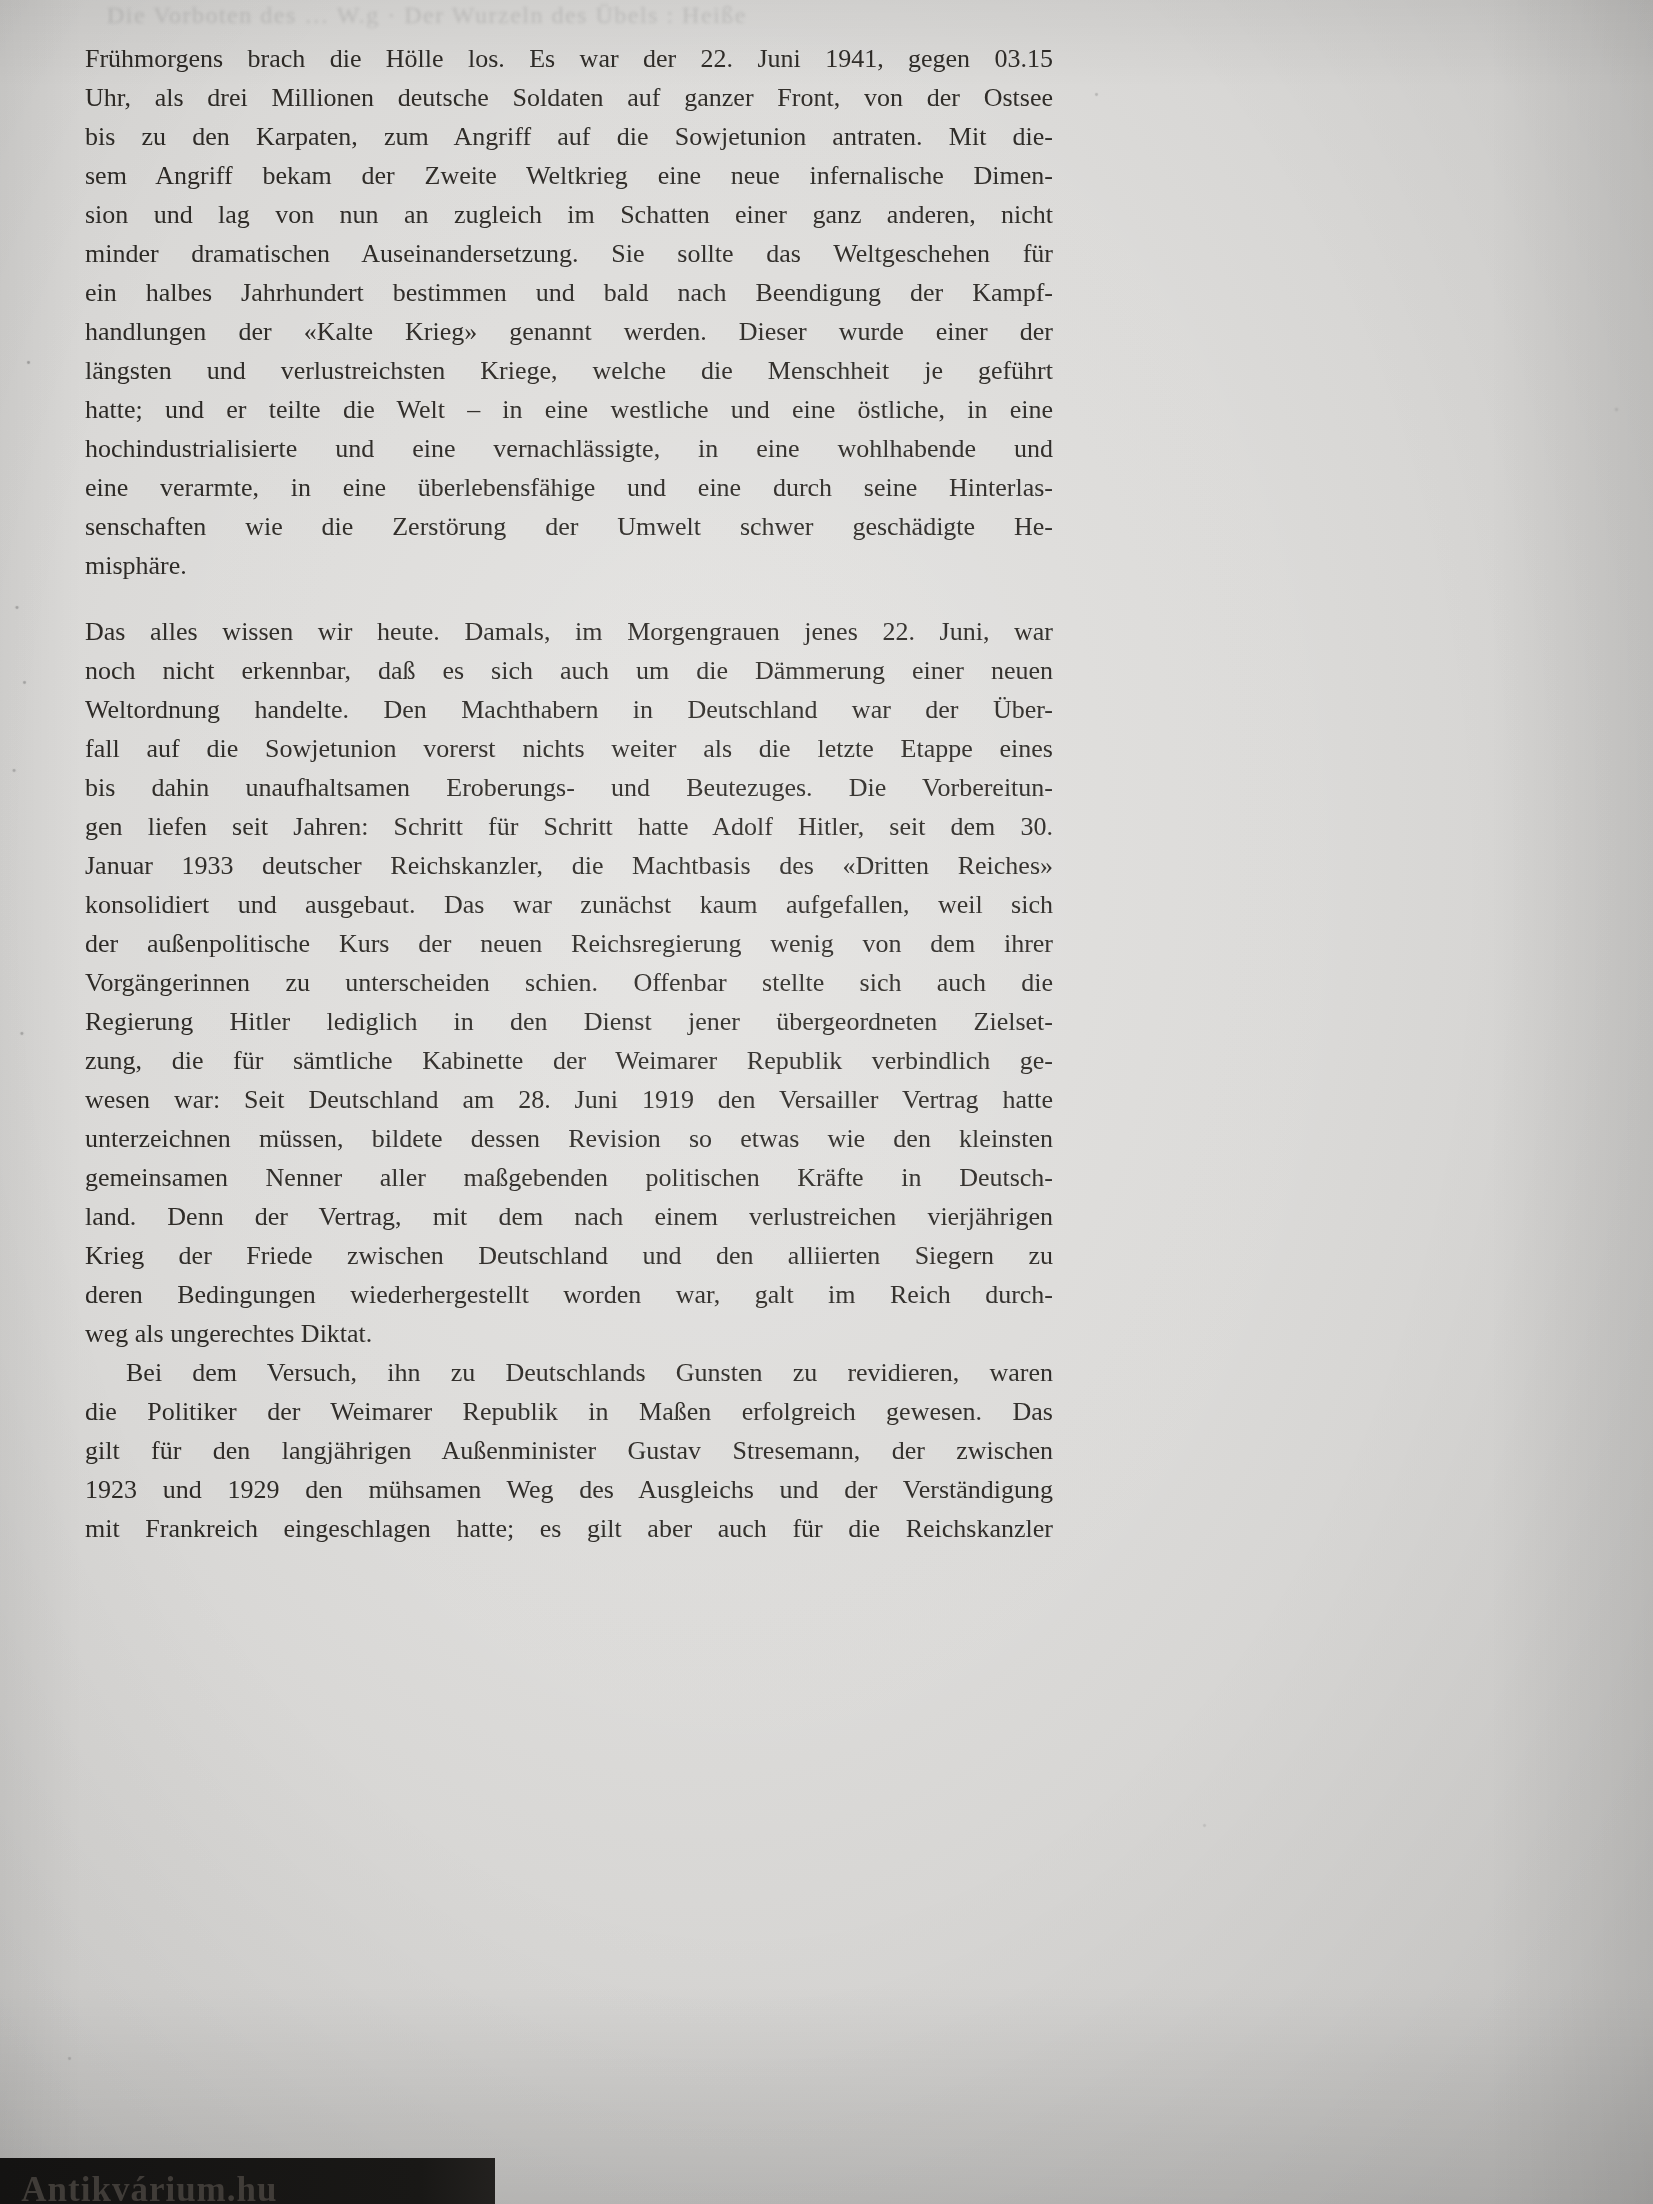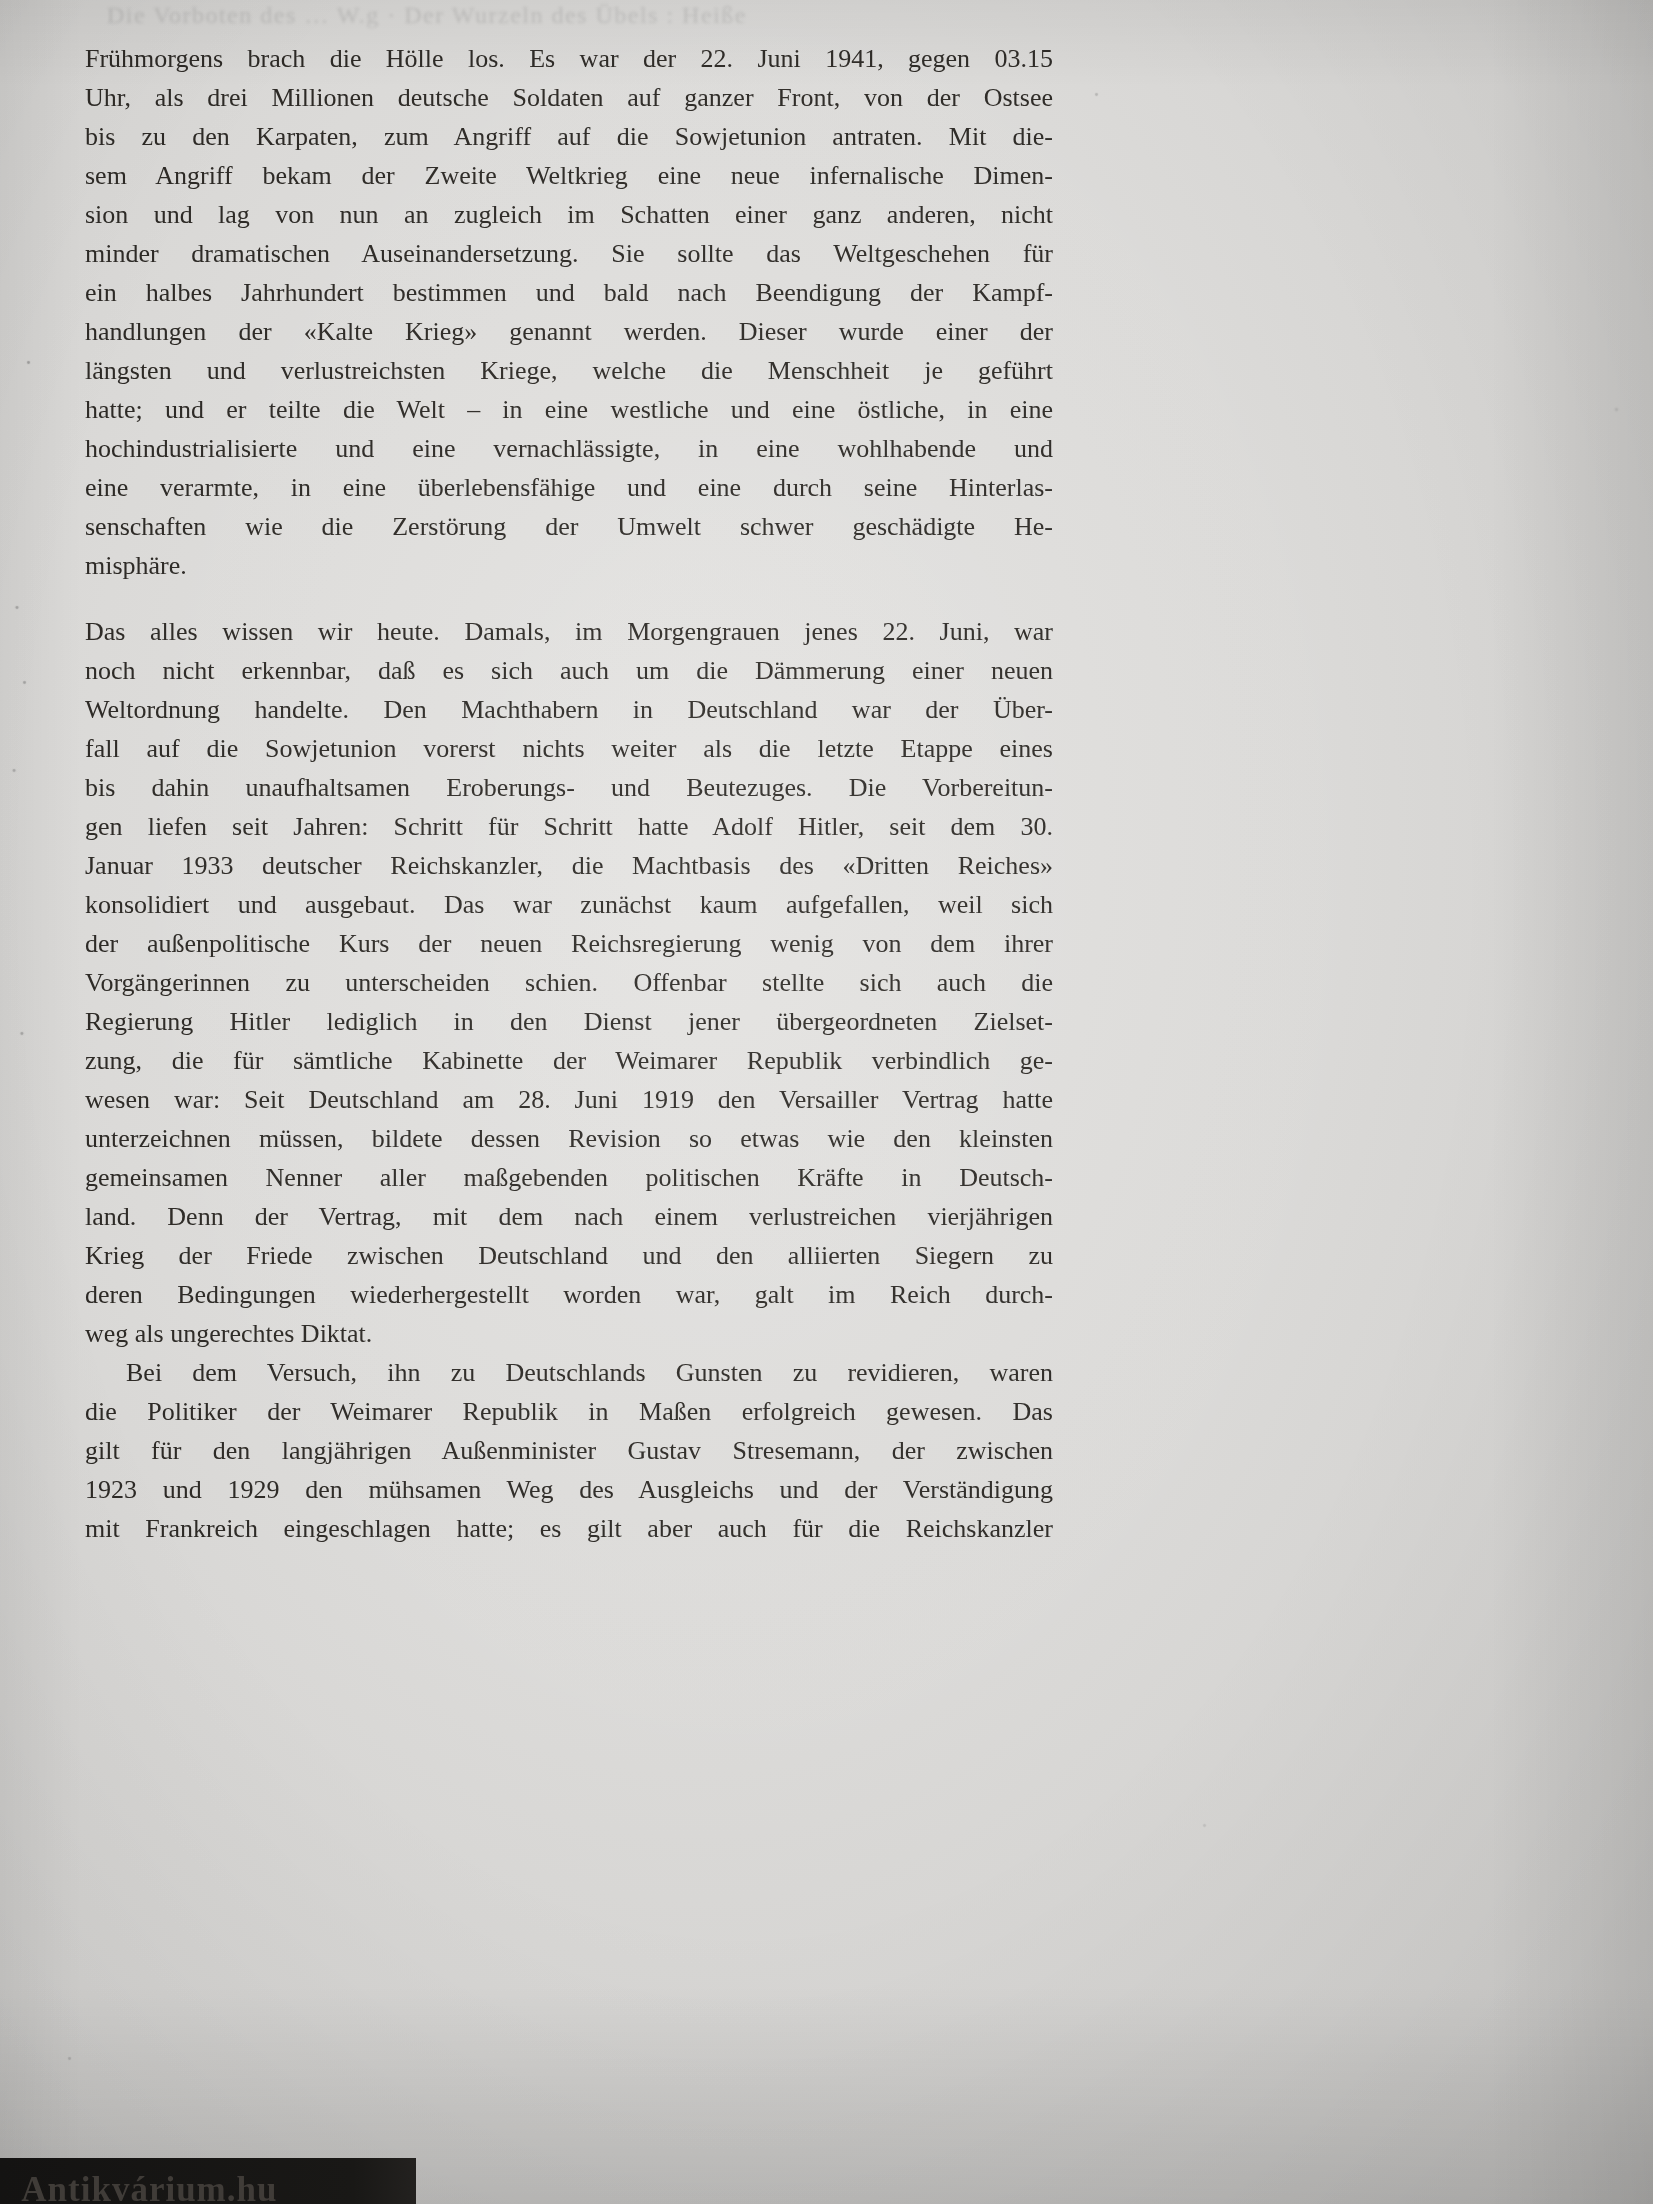"Antikvárium.hu" .wm-bar { width: 416px -> 495px }
